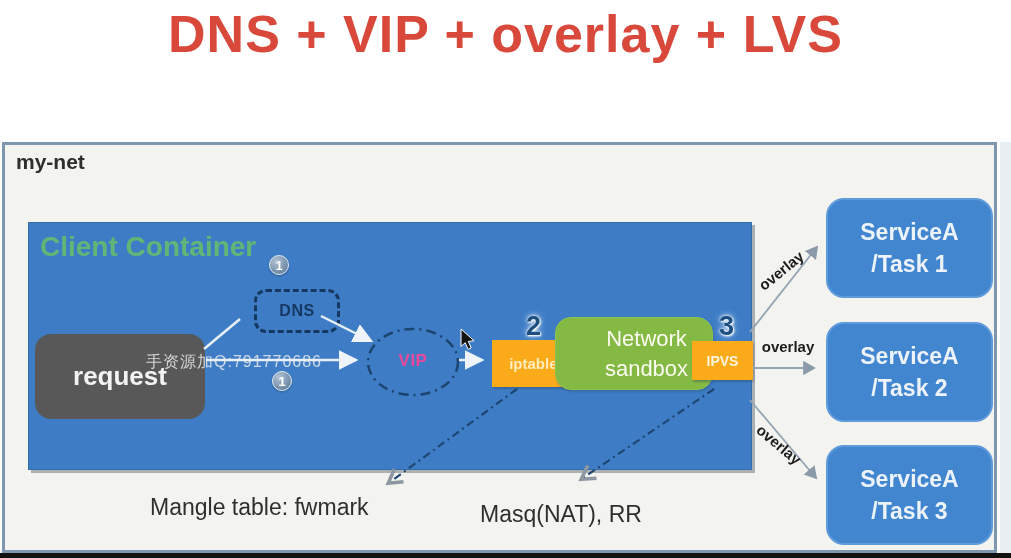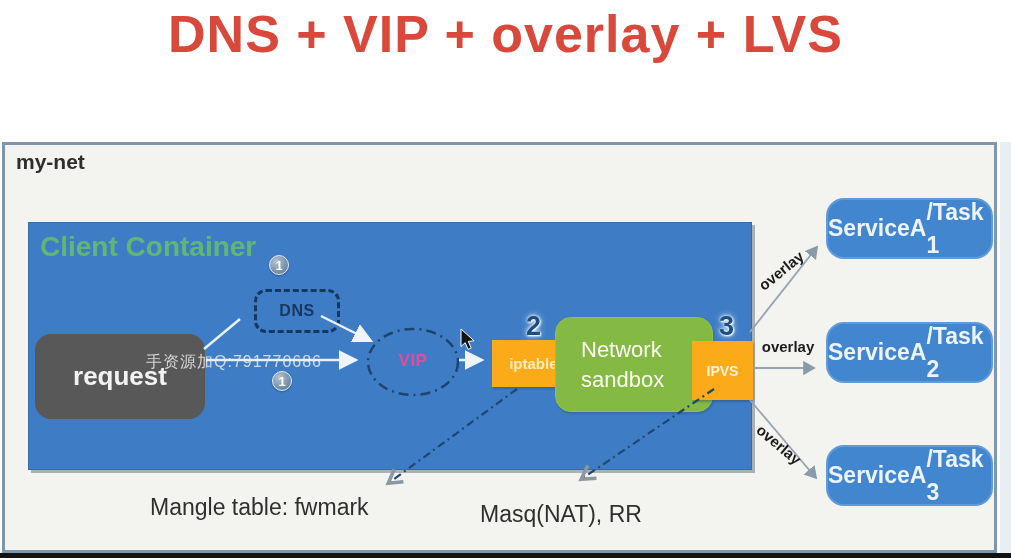"ServiceA" .service { flex-direction: none -> column; height: 61px -> 100px }
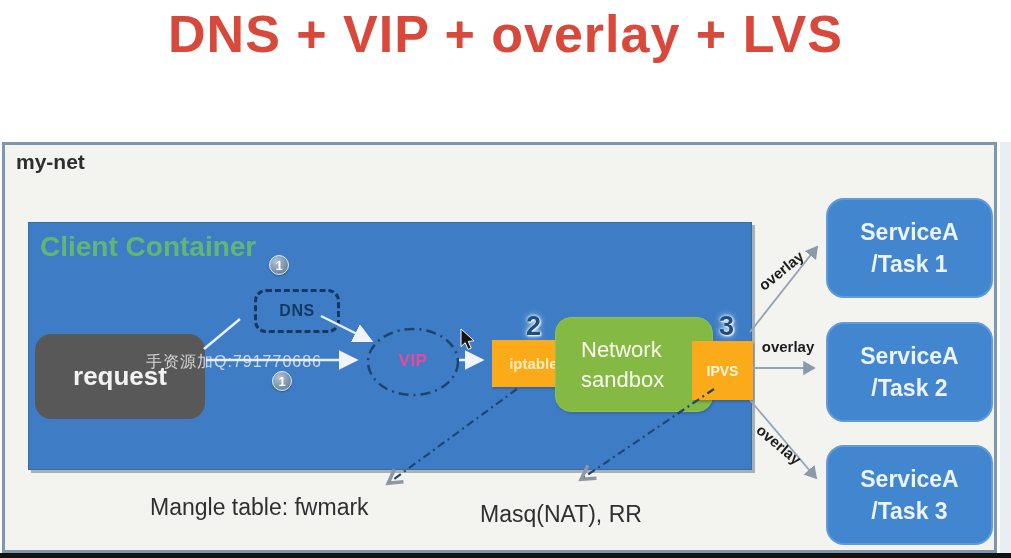"Network" .sandbox { align-items: flex-start -> center; height: 95px -> 73px }
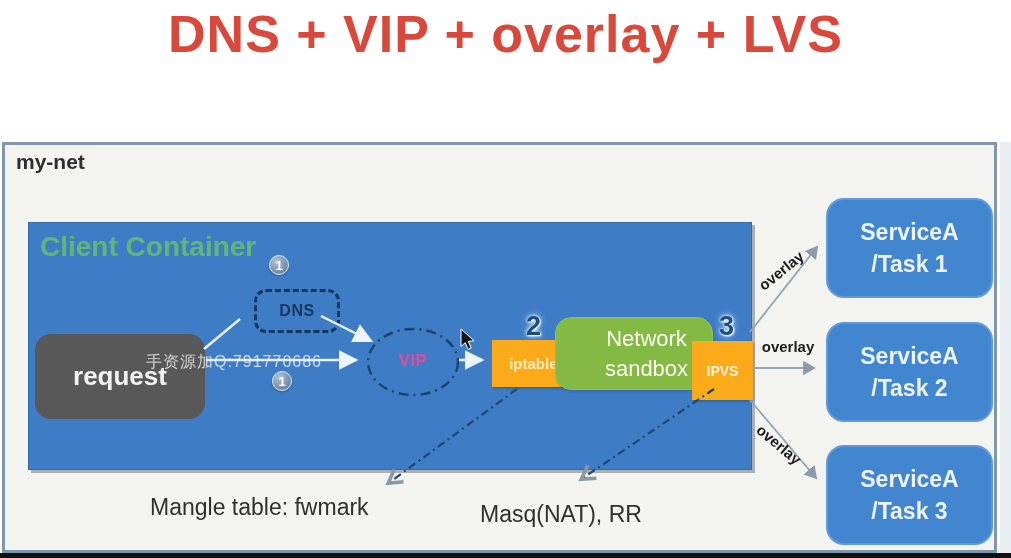"IPVS" .ipvs { height: 59px -> 39px }
